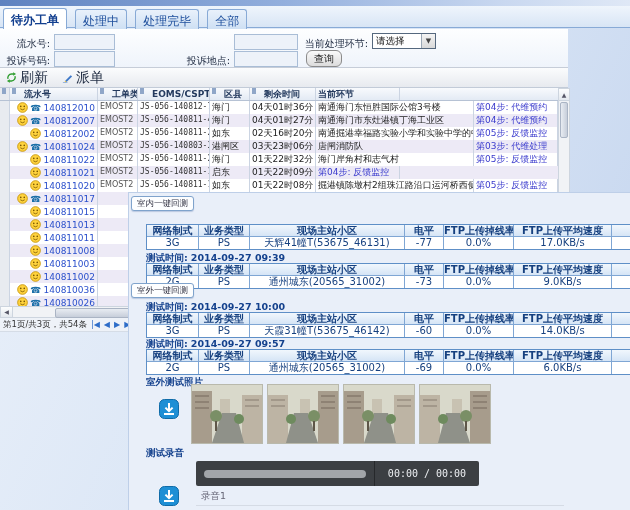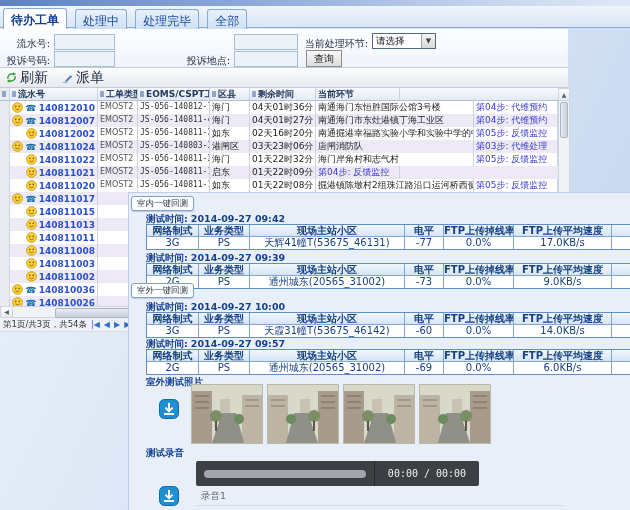"查询" .qbtn { border-radius: 0 -> 6px }
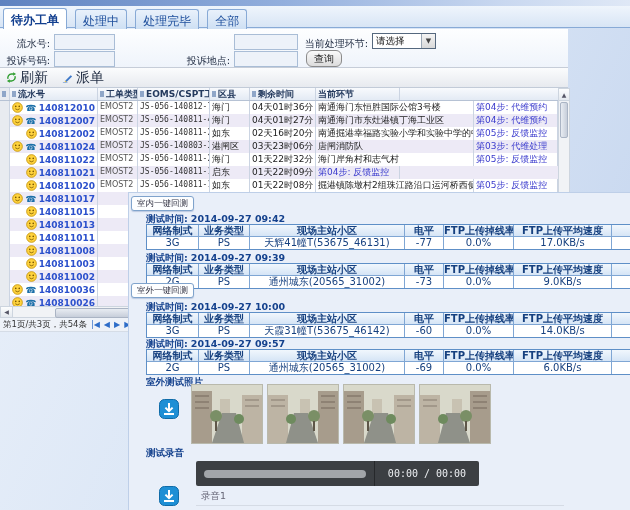"流水号" .ghead .gc { align-items: center -> flex-start; gap: 2px -> 8px }
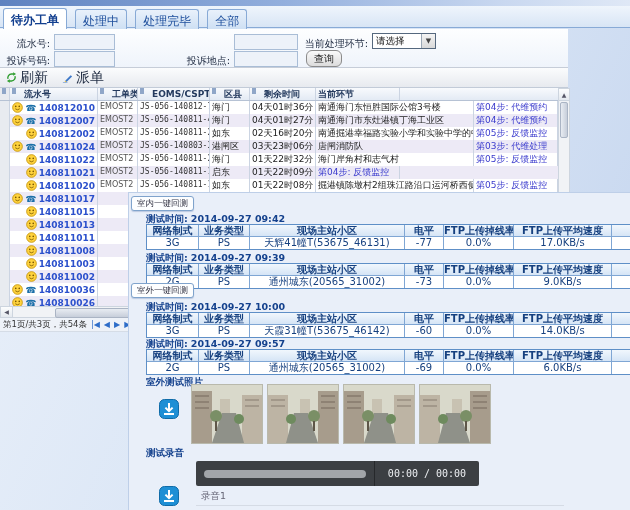"140812010" .idlink { font-weight: bold -> none }
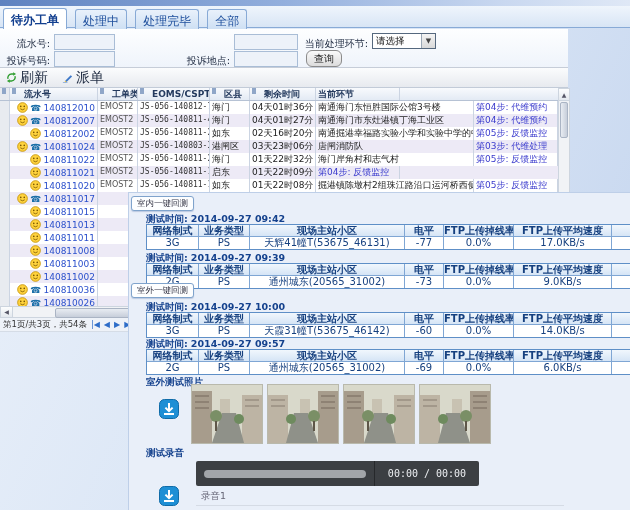"测试时间: 2014-09-27 09:42" div.ttime { html: <div> <span>测试时间:</span><span>2014-09-27 09:42</span> </div> -> none }
